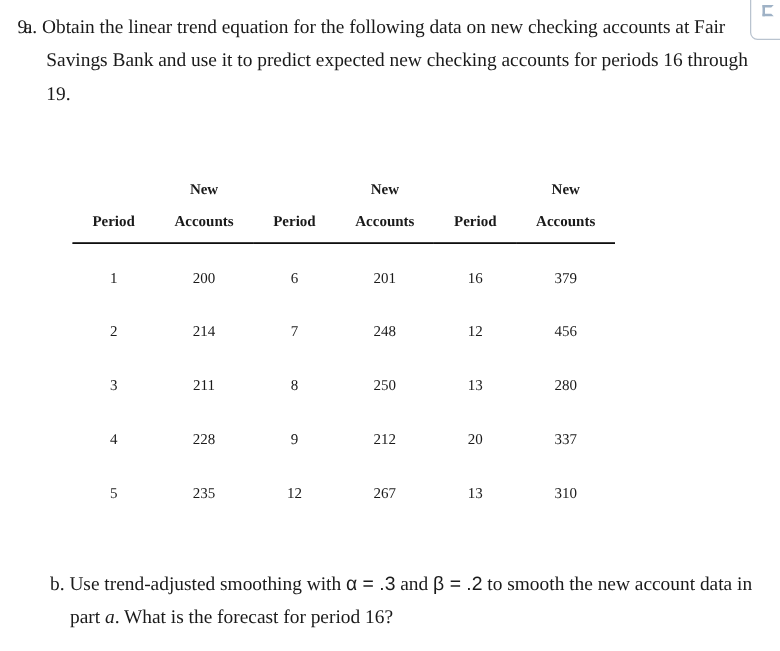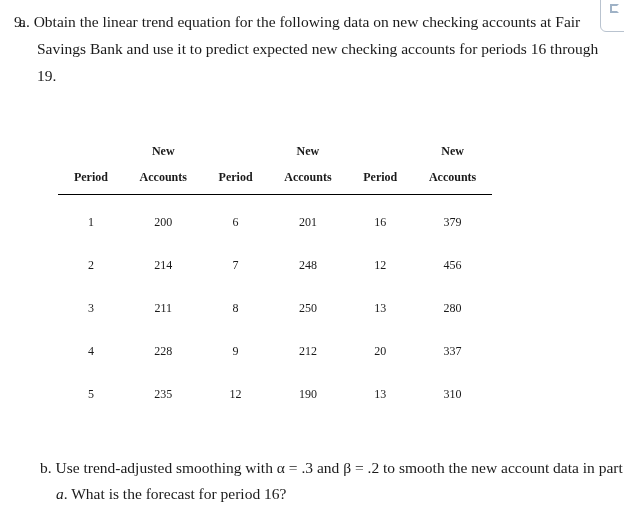"190" td.col-a { text: 190 -> 267 }
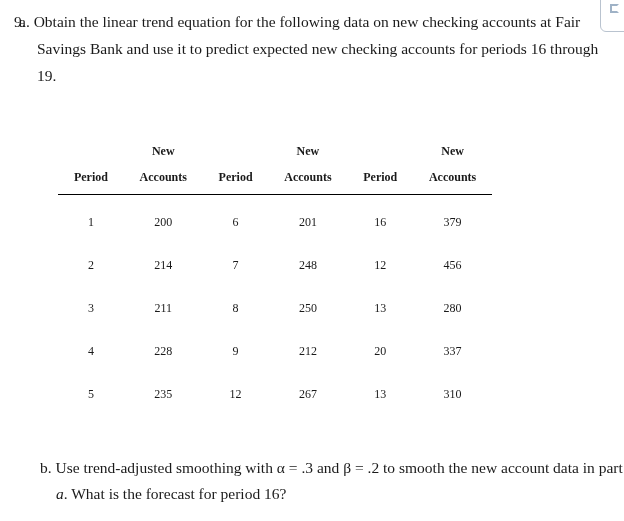"α = .3" .greek { font-family: Liberation Serif, serif -> Liberation Sans, sans-serif }
